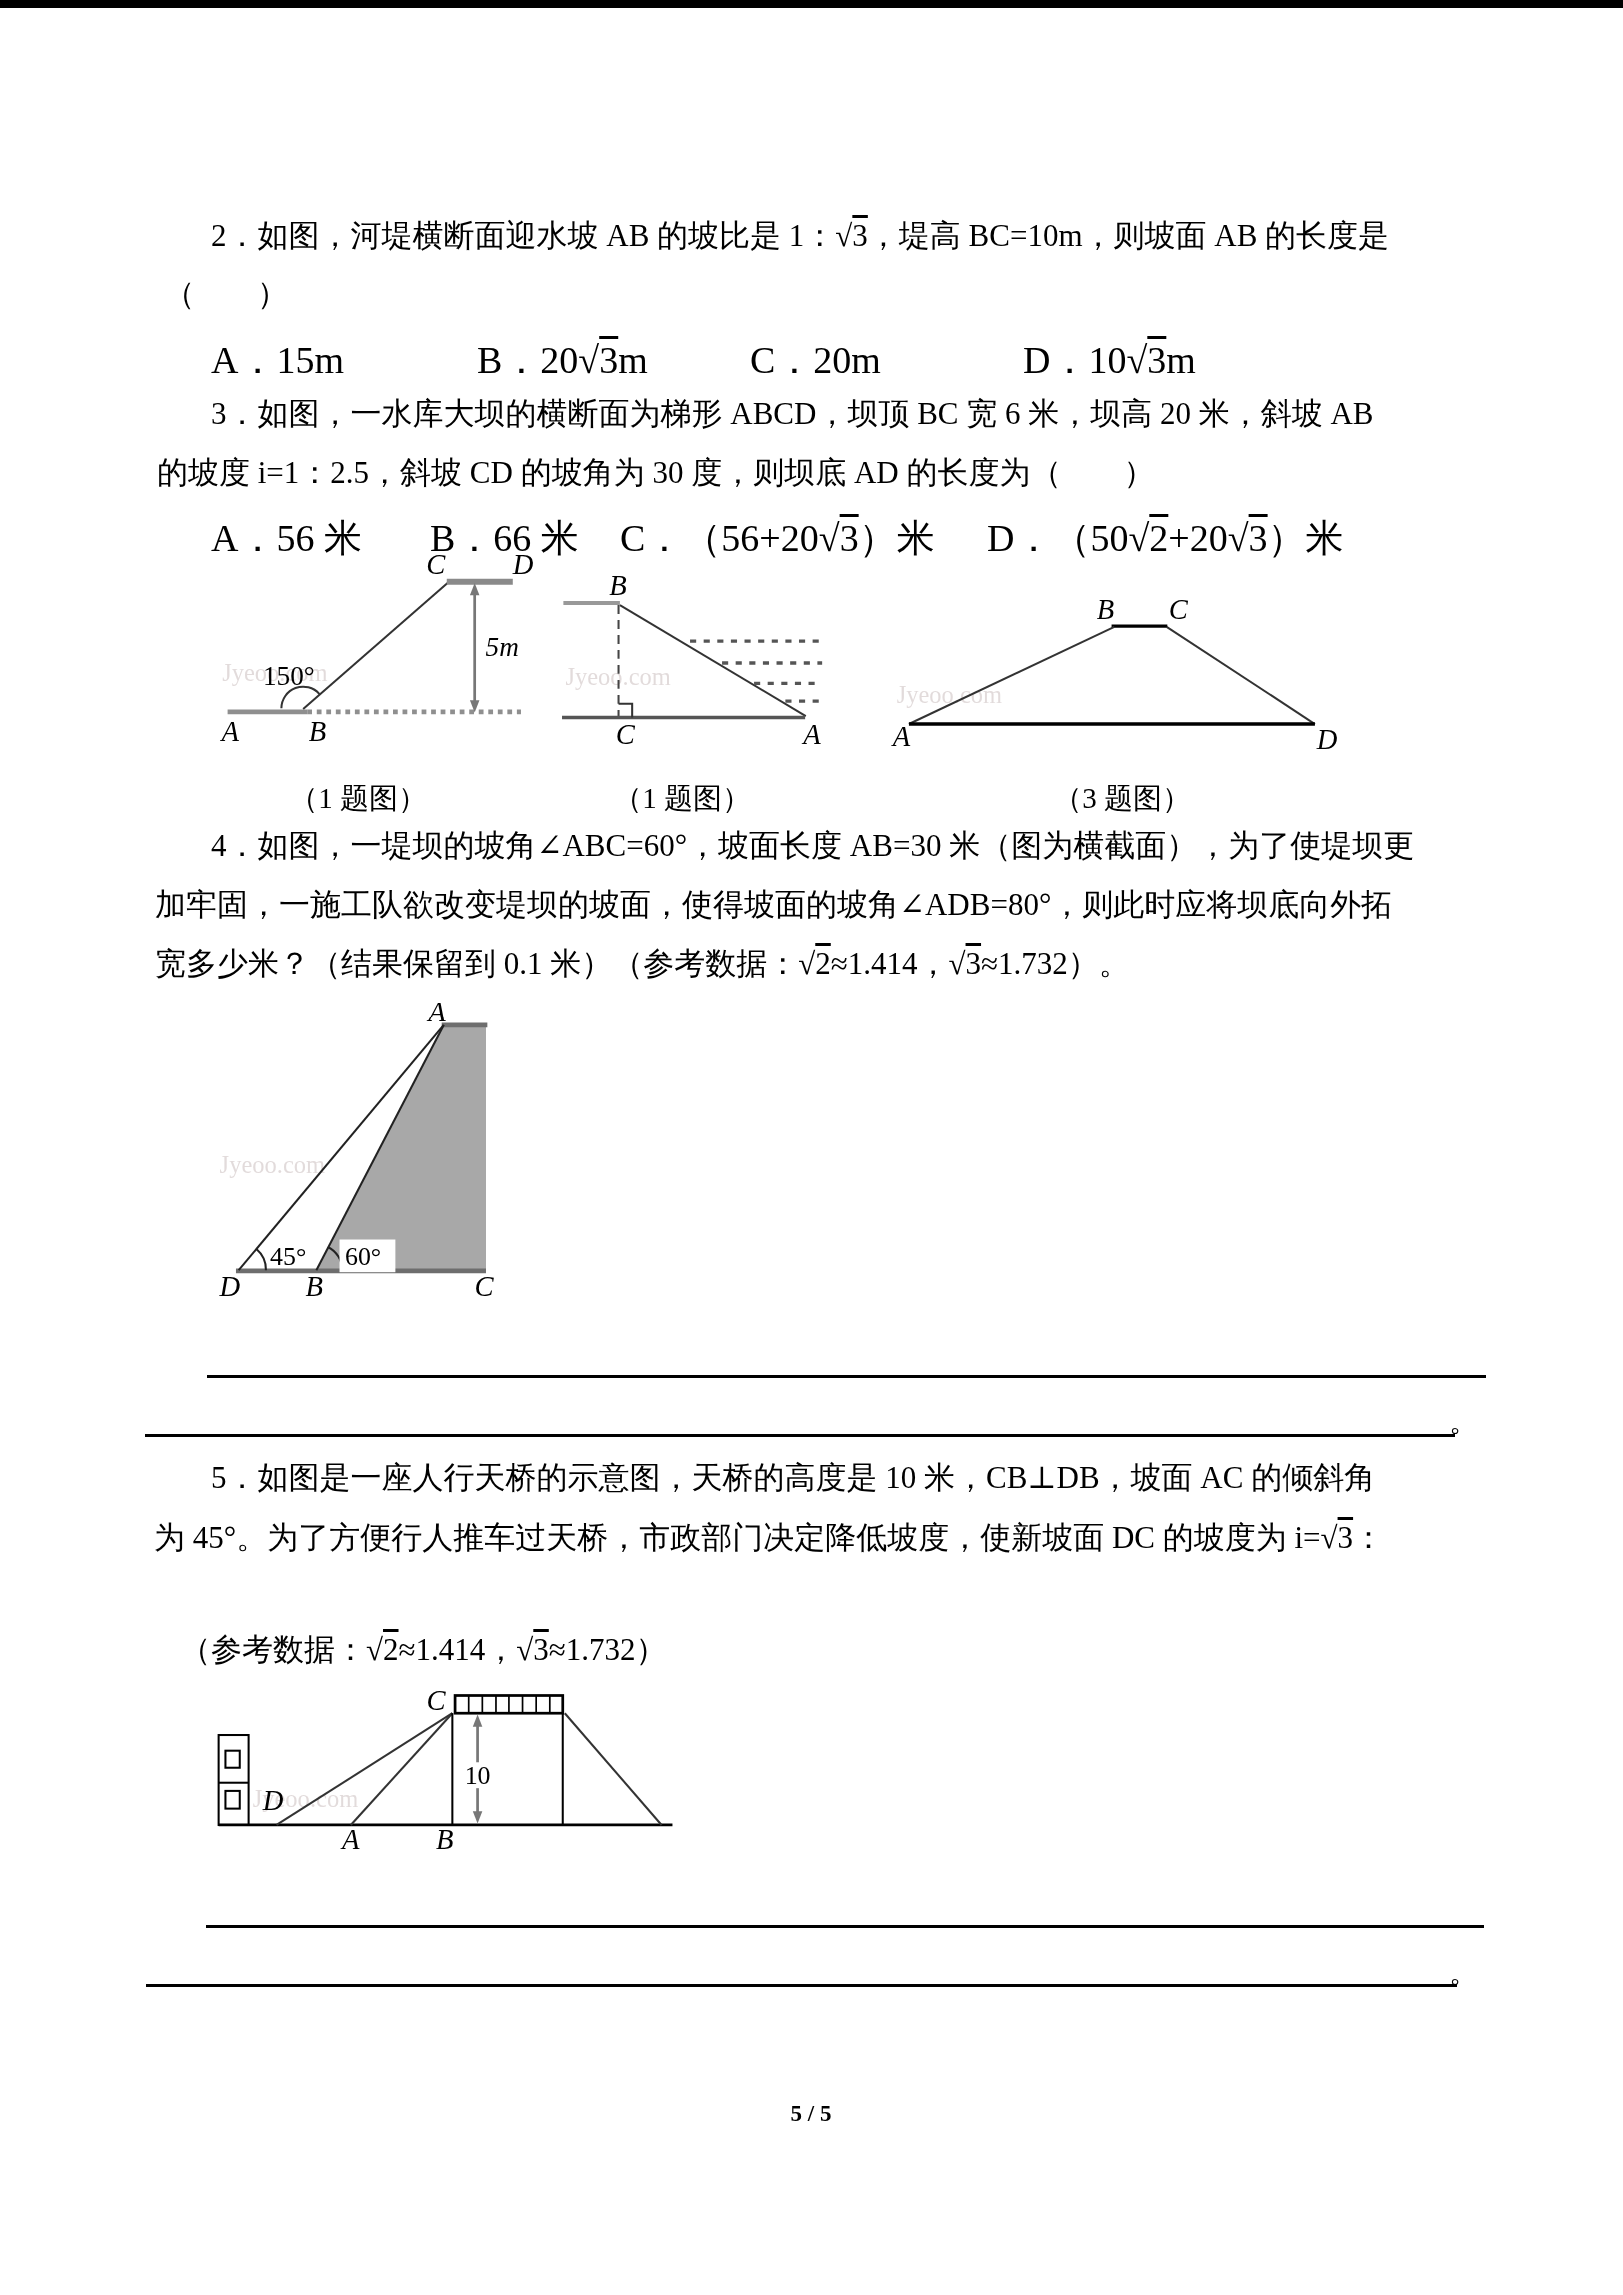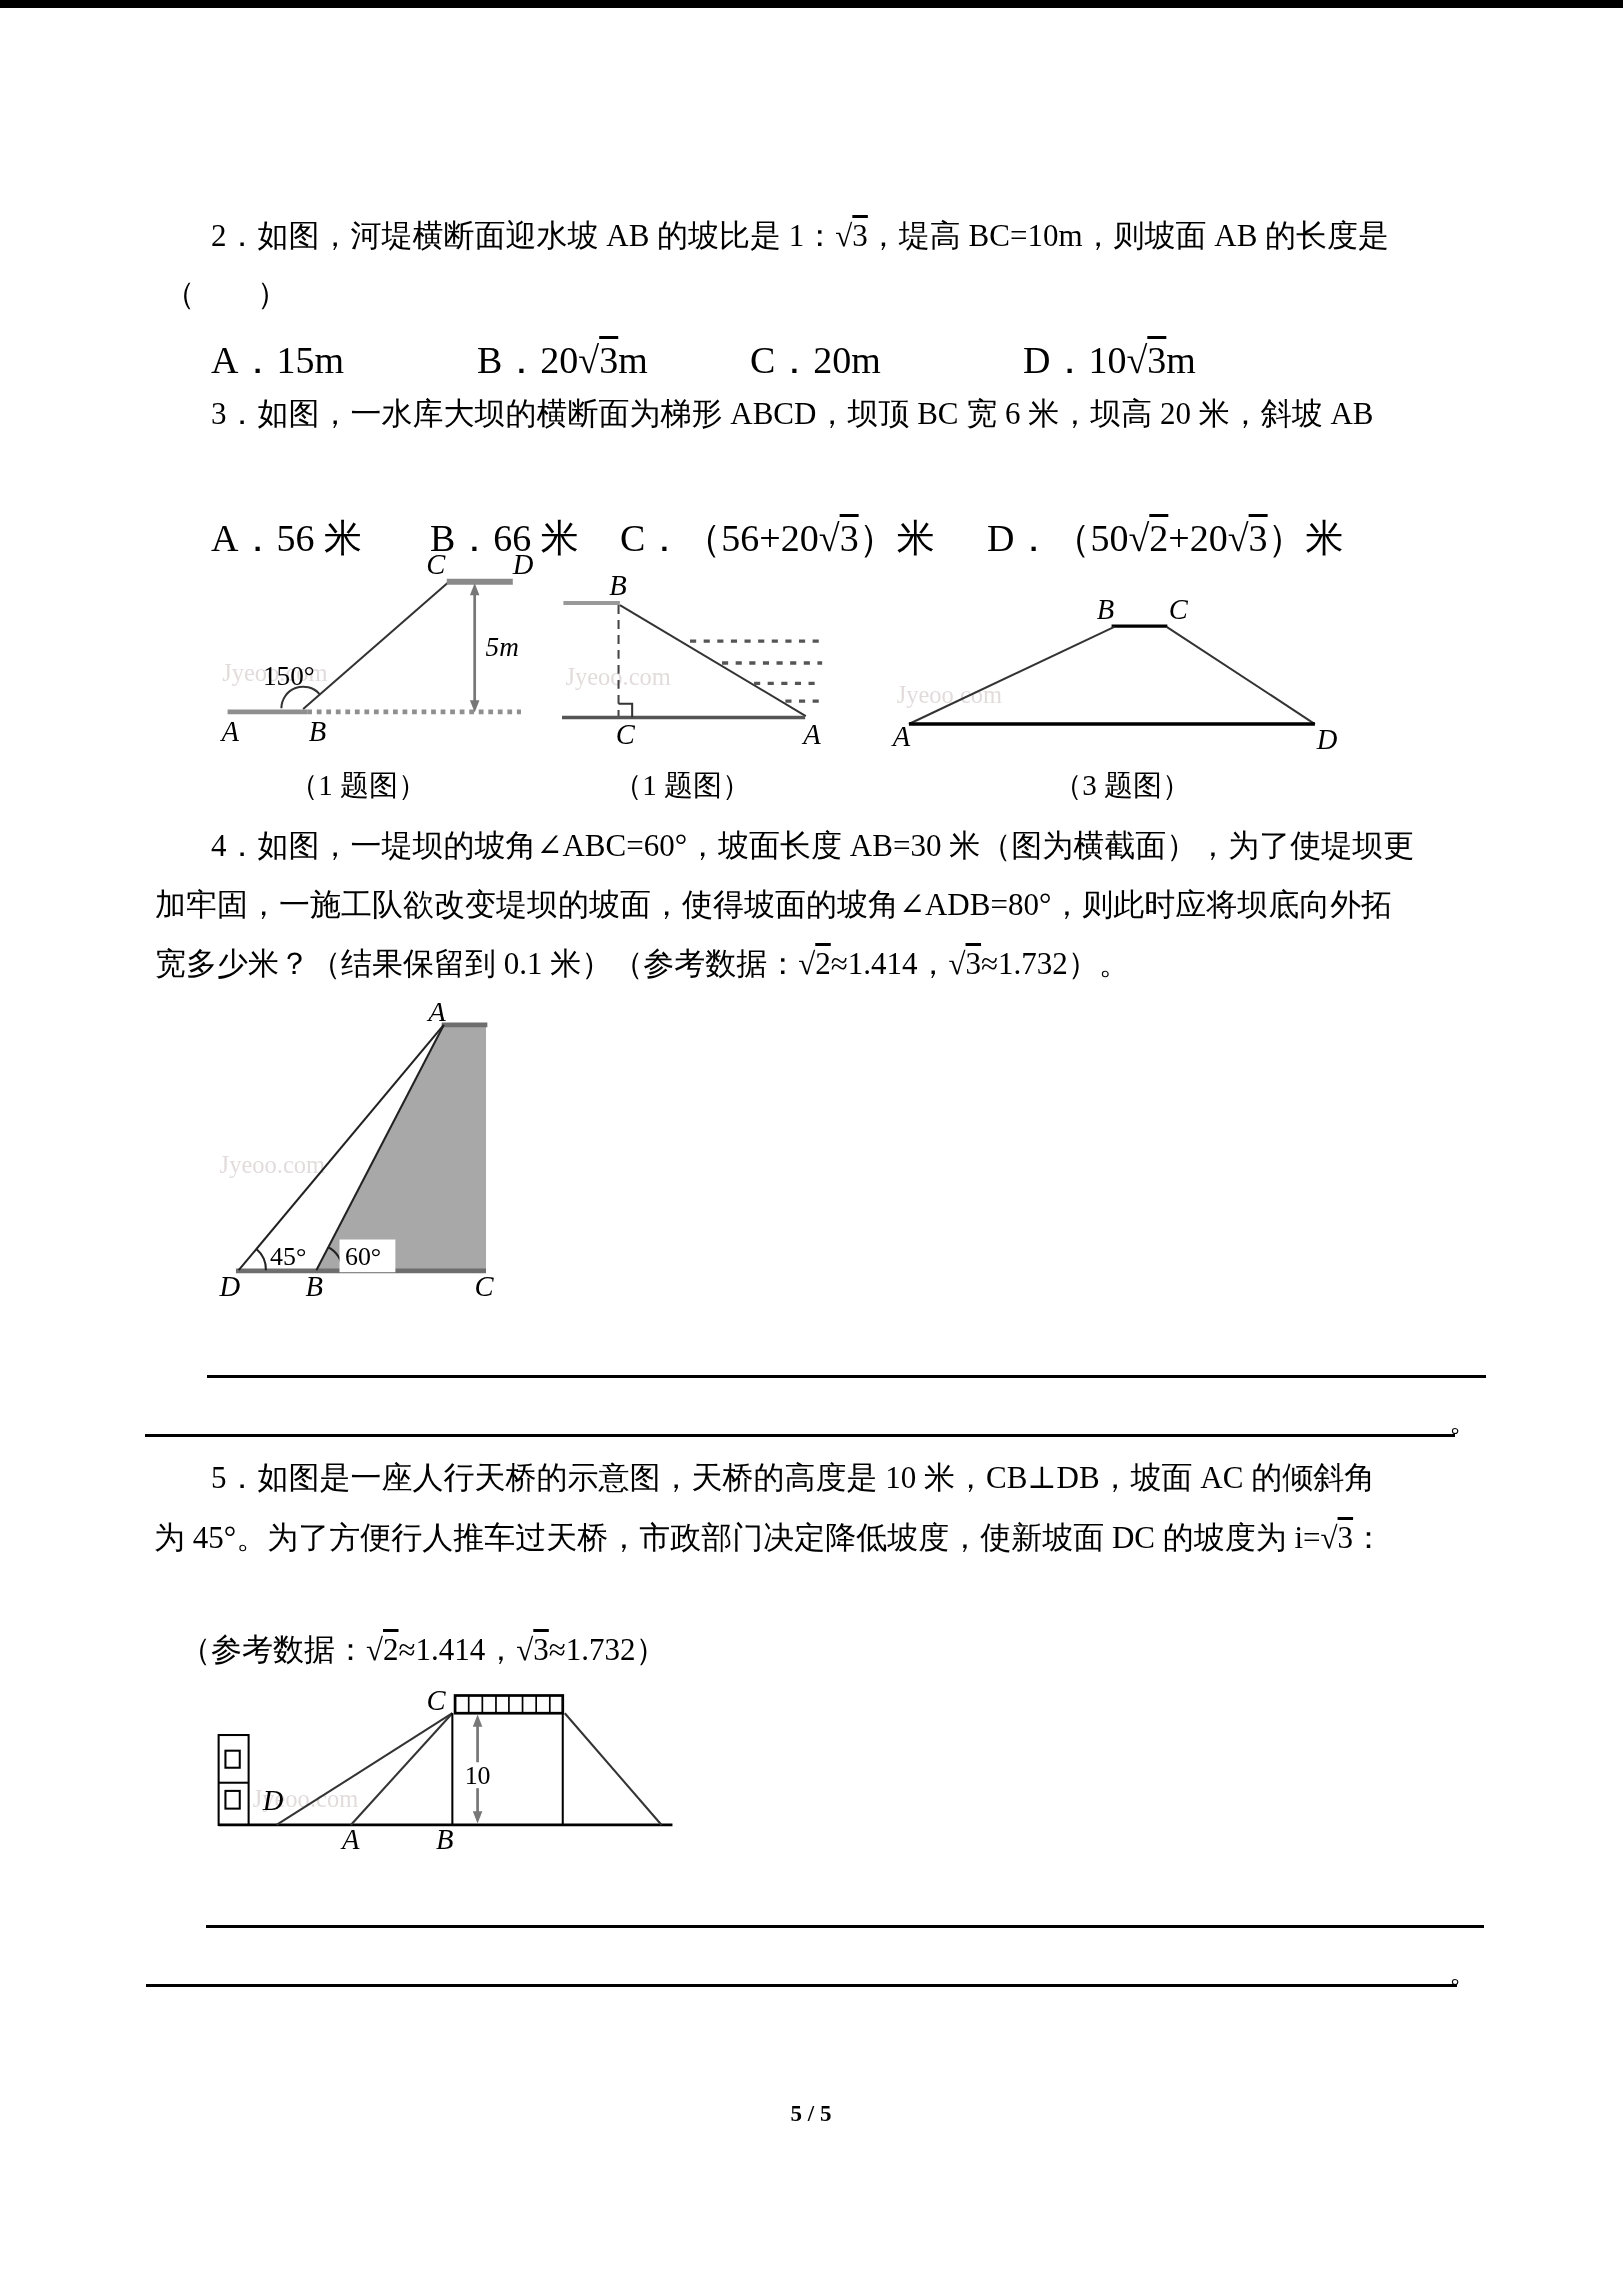"的坡度 i=1：2.5，斜坡 CD 的坡角为 30" div.tline { html: none -> <div>的坡度 i=1：2.5，斜坡 CD 的坡角为 30 度，则坝底 AD 的长度为（ ）</div> }
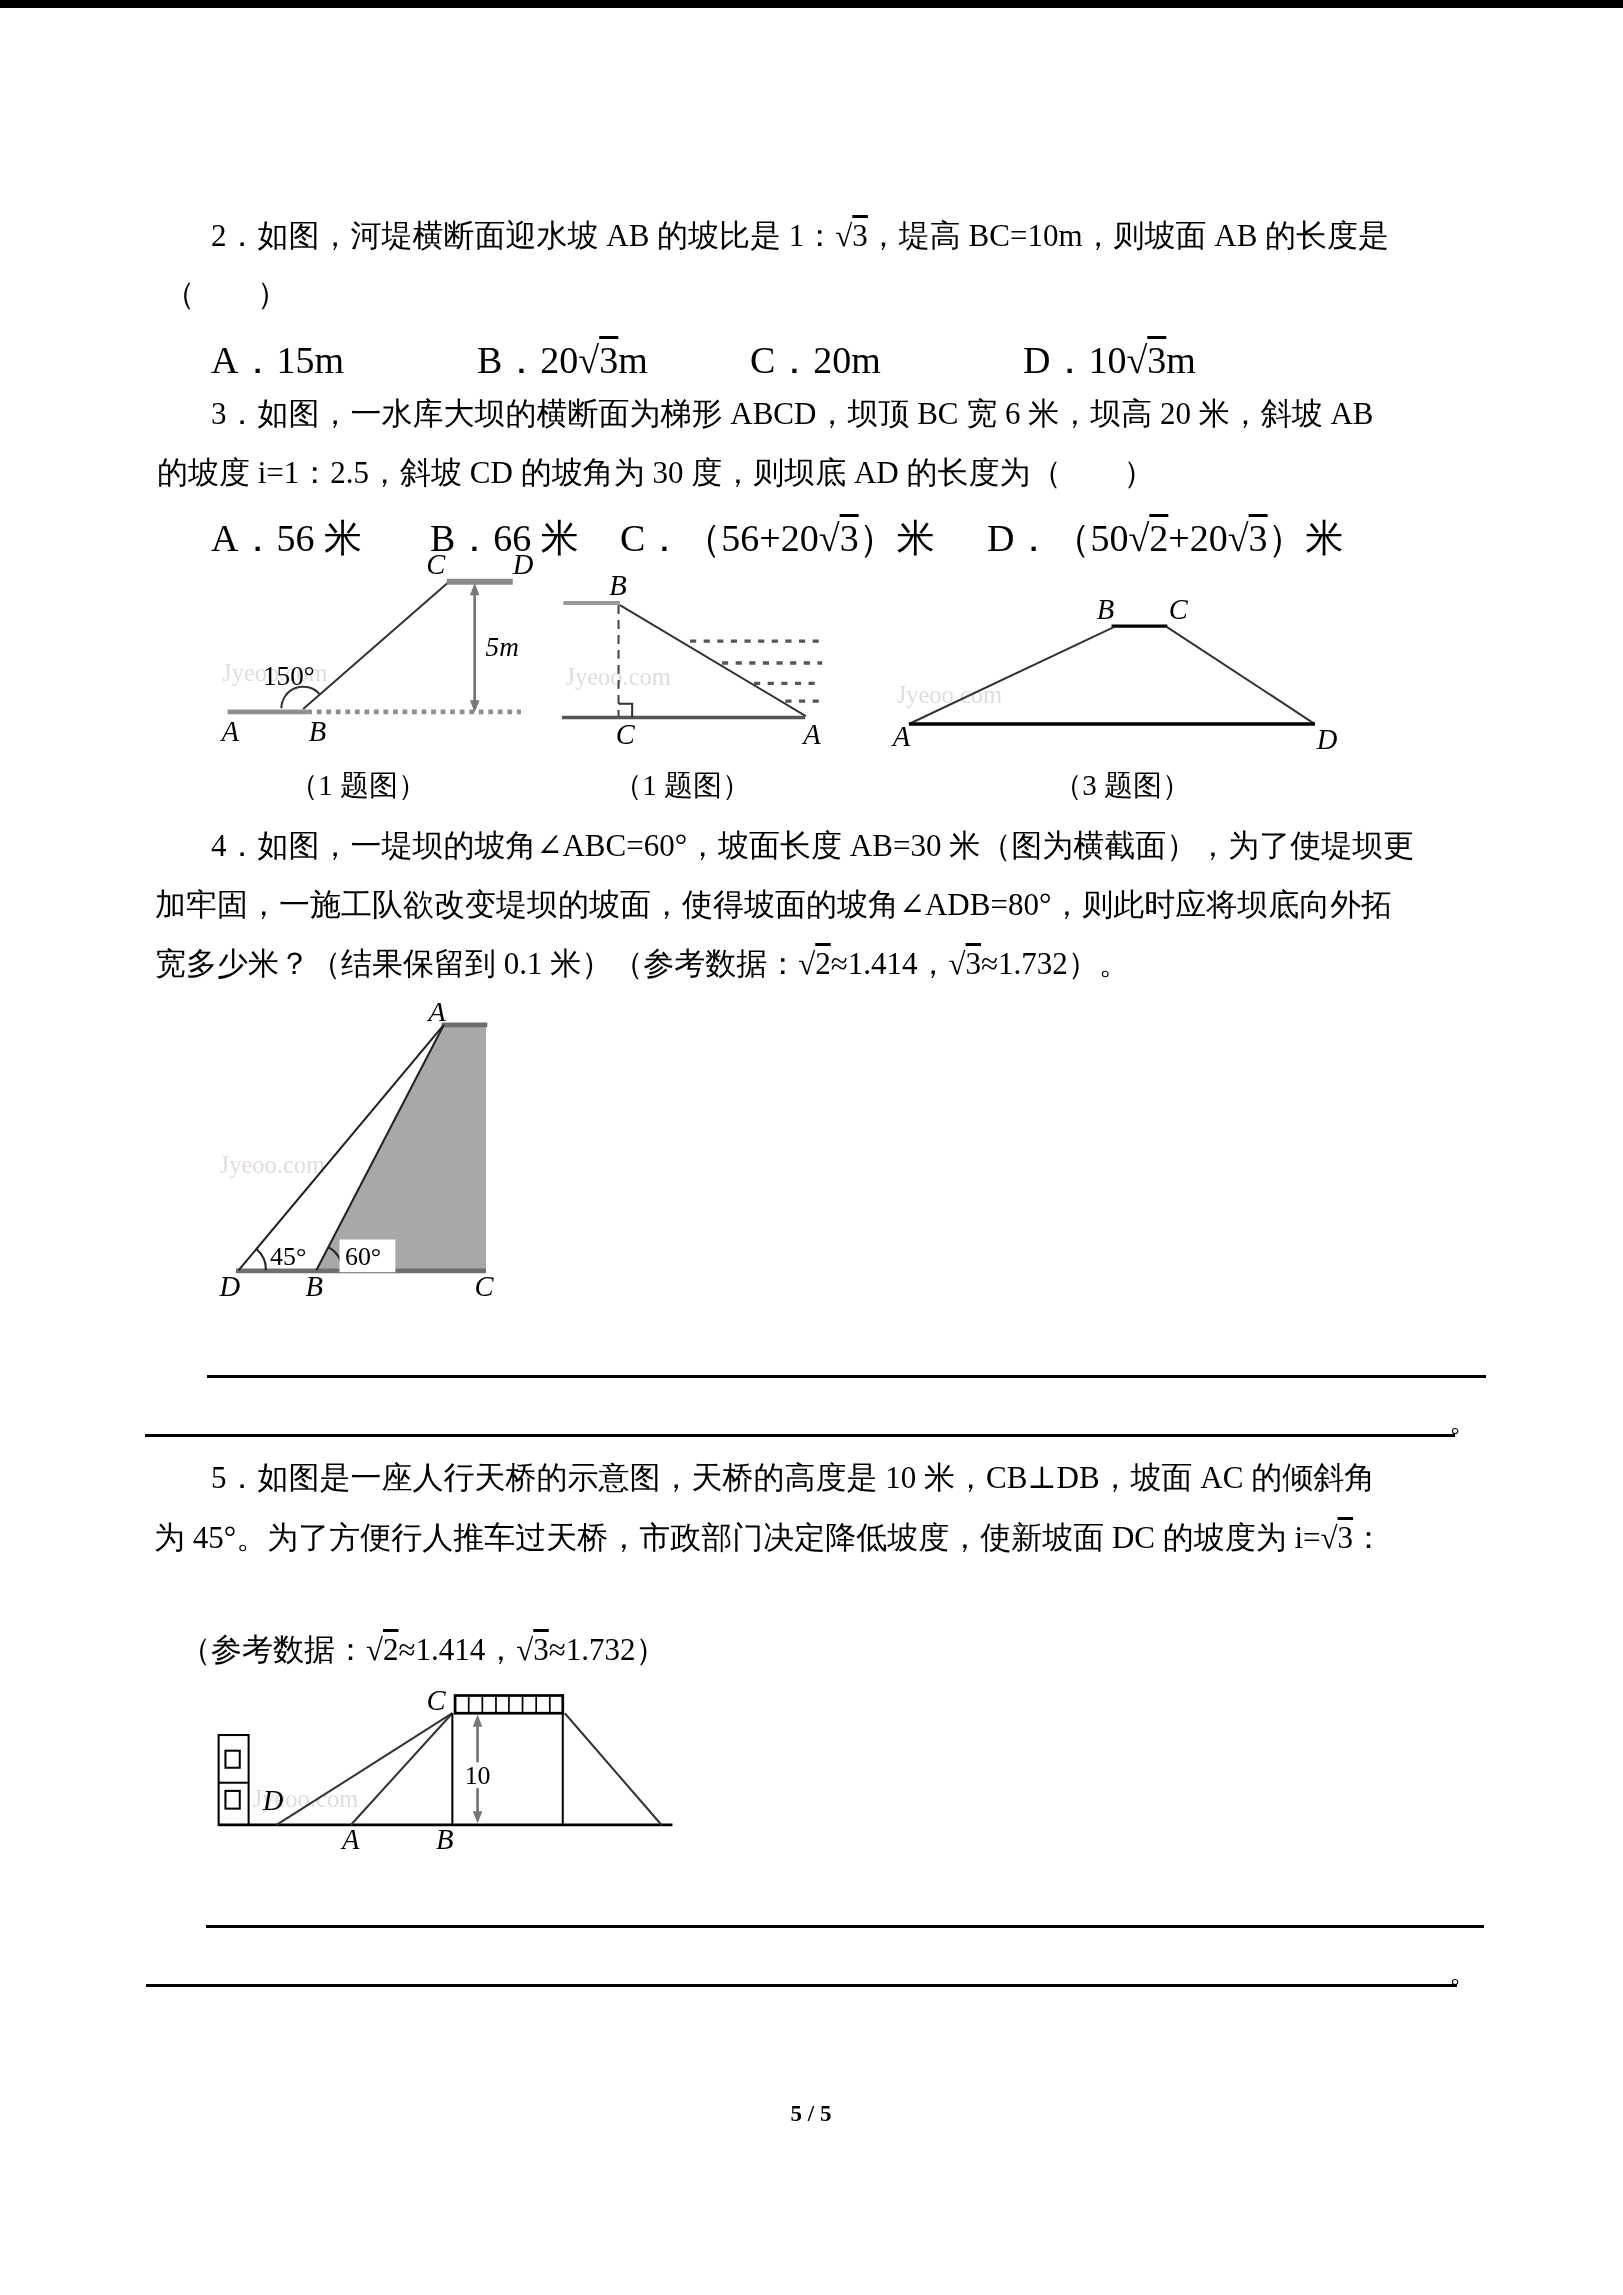"（1 题图）" .cap { margin-top: none -> 13px }
